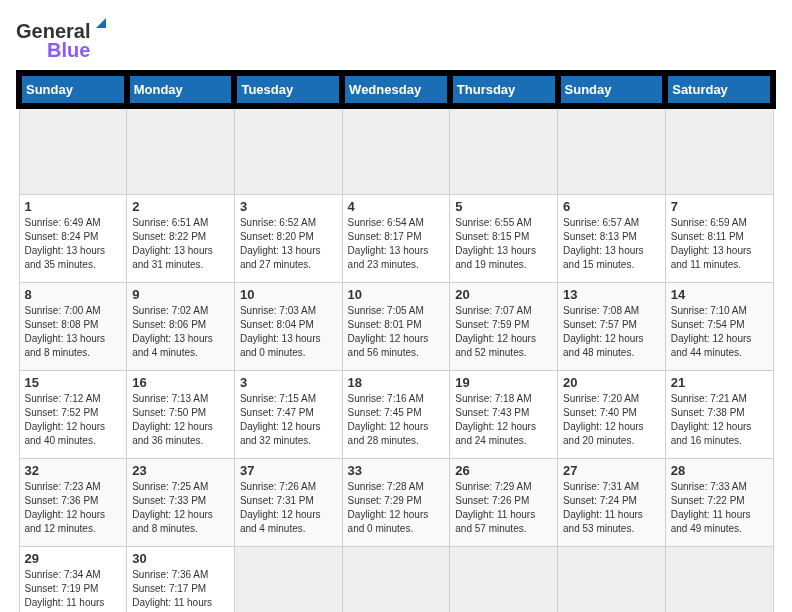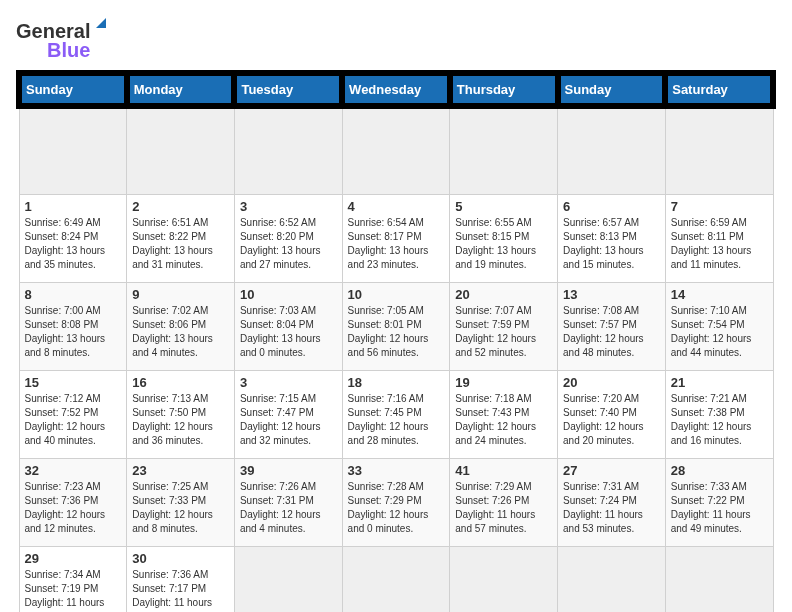"39" span.day-num { text: 39 -> 37 }
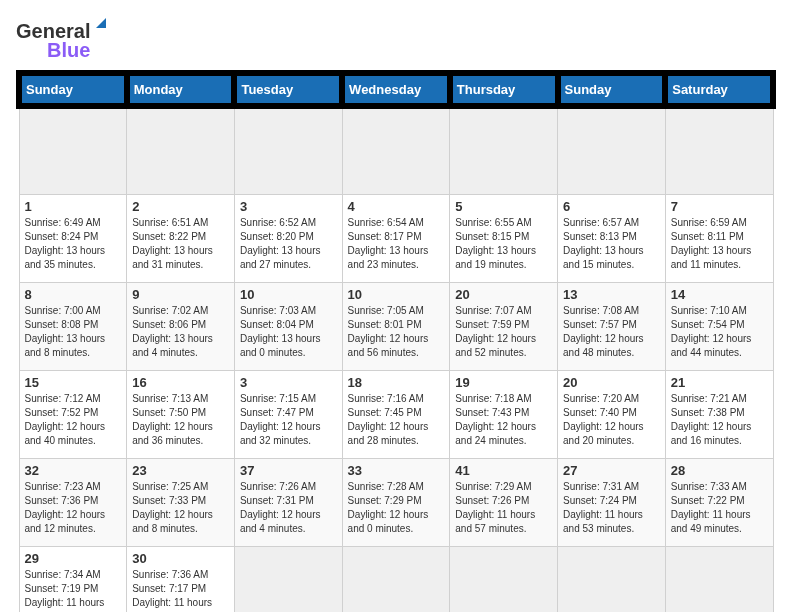"41" span.day-num { text: 41 -> 26 }
